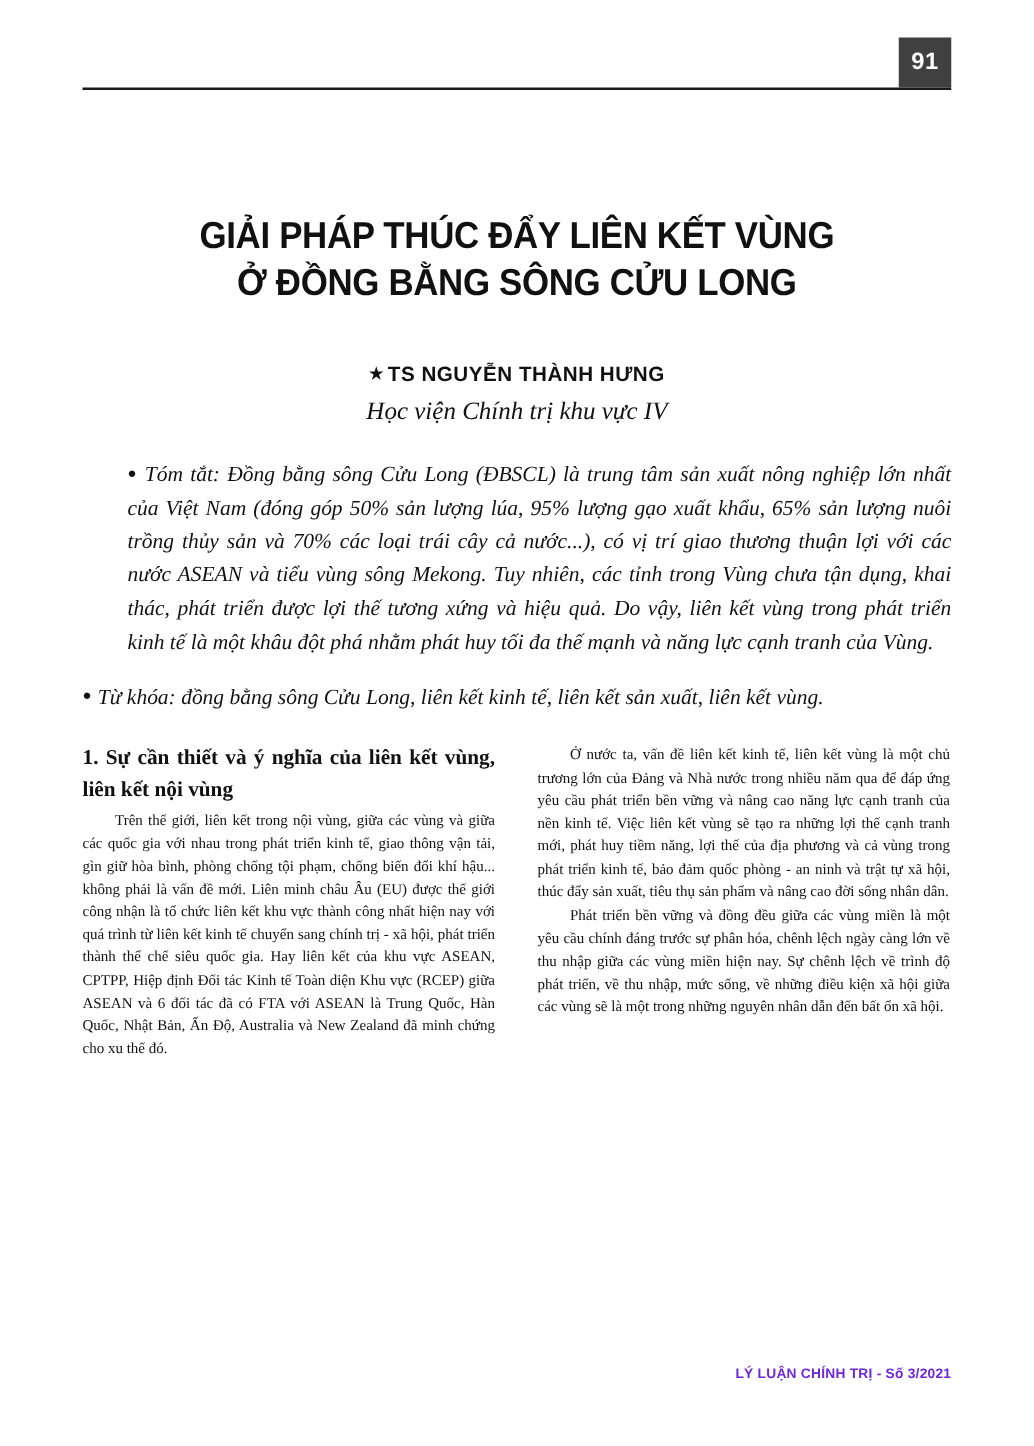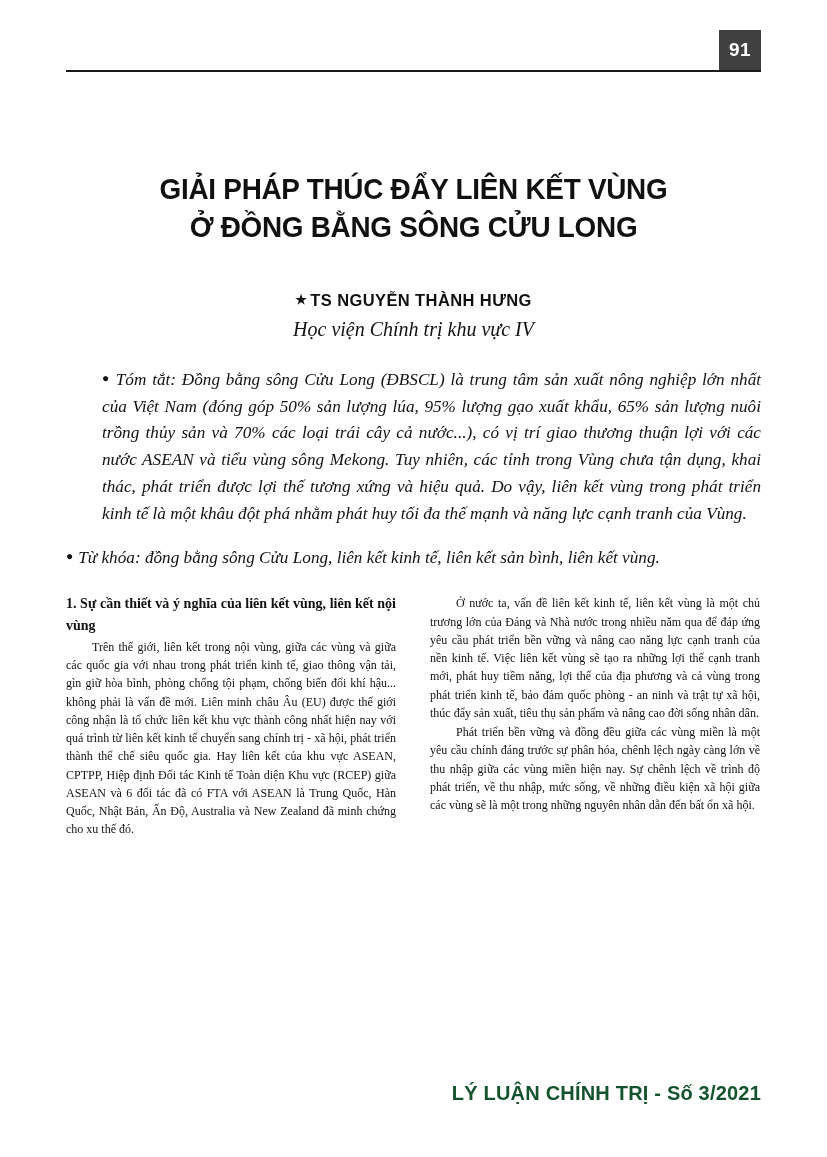"Từ khóa: đồng bằng sông" span { text: bình -> xuất }
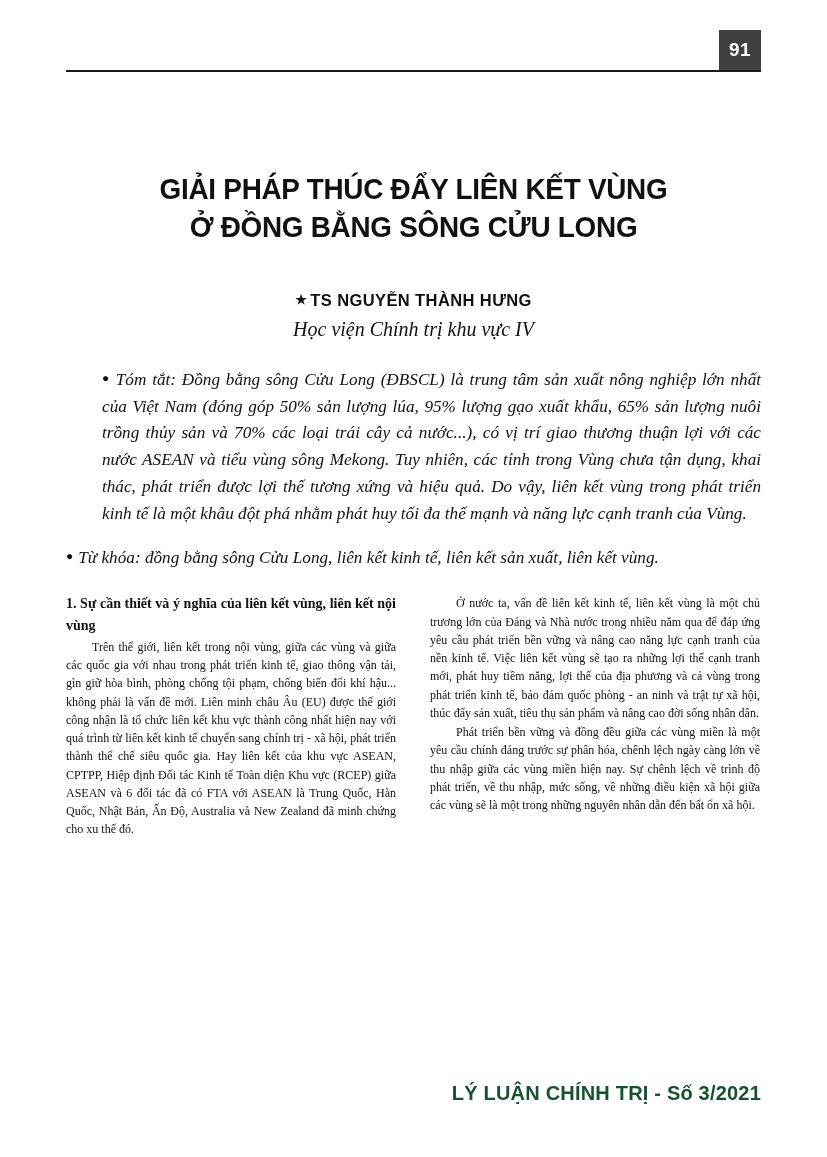"1. Sự cần thiết và" .section-head { font-size: 14px -> 17px }
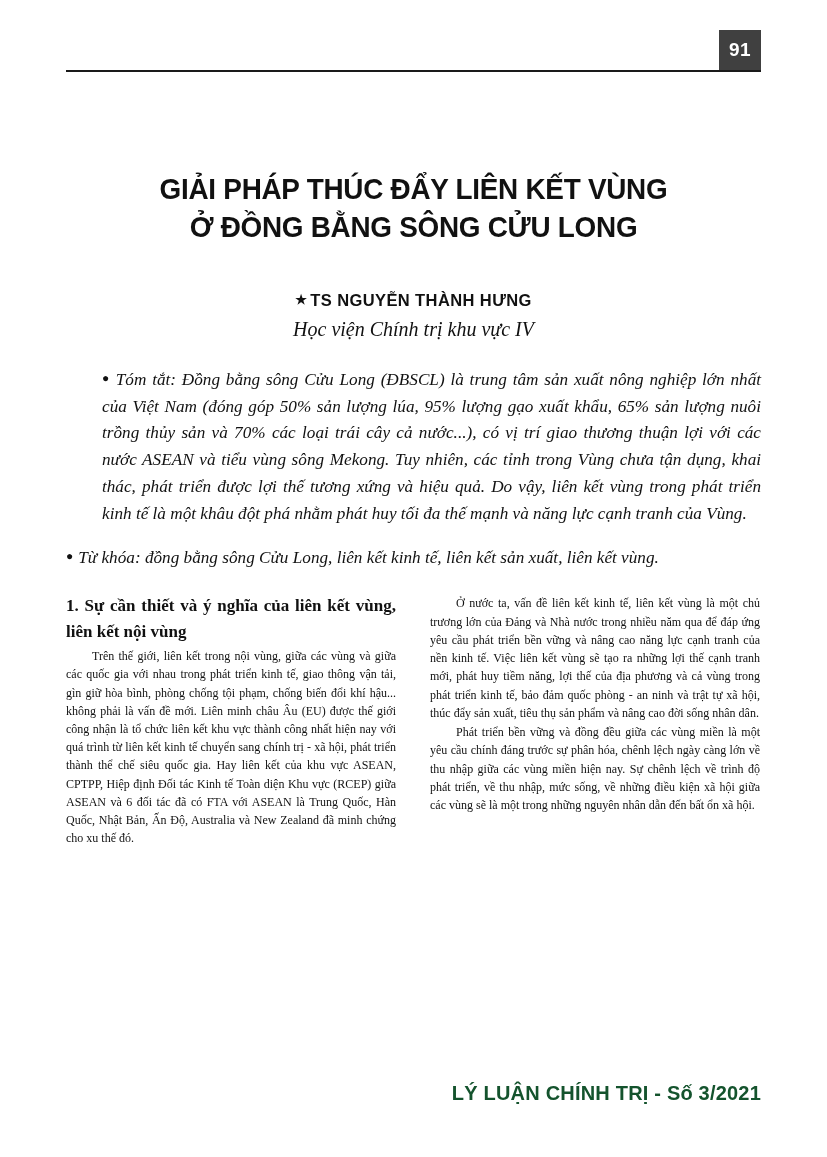"LÝ LUẬN CHÍNH TRỊ -" .footer { color: #14532d -> #6d28d9; font-size: 20px -> 11px }
